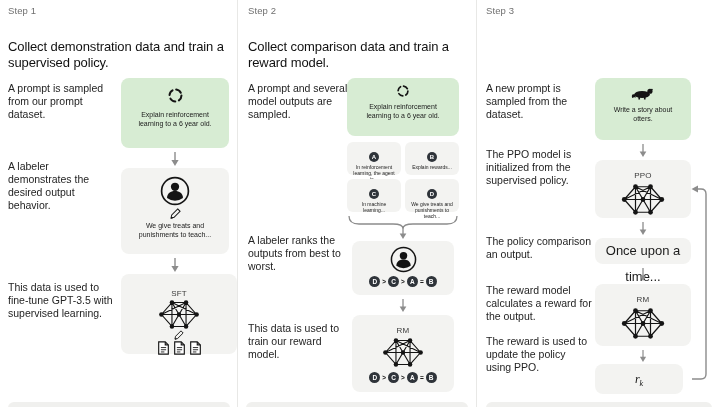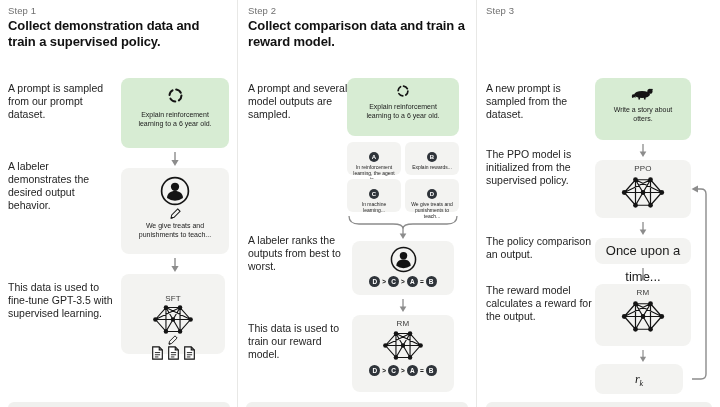"Collect demonstration data and train" .step-title { font-weight: bold -> normal; margin-top: none -> 21px }
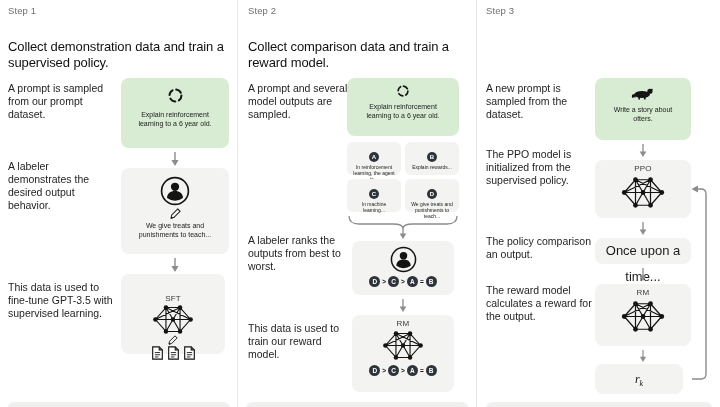"PPO" .model-label { margin-top: none -> 7px }
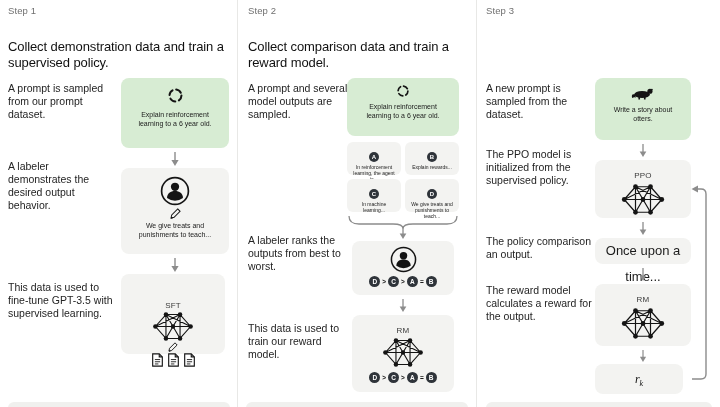"SFT" div.abs { padding-top: 20px -> 8px; width: 104px -> 116px }
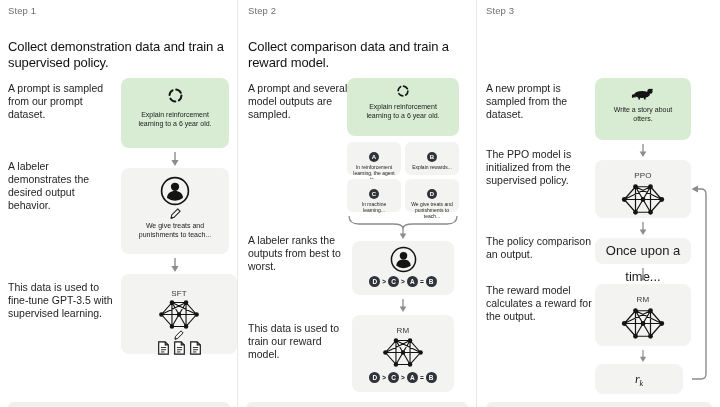"The reward is used to" div.abs { html: none -> <div>The reward is used to update the policy using PPO.</div> }
